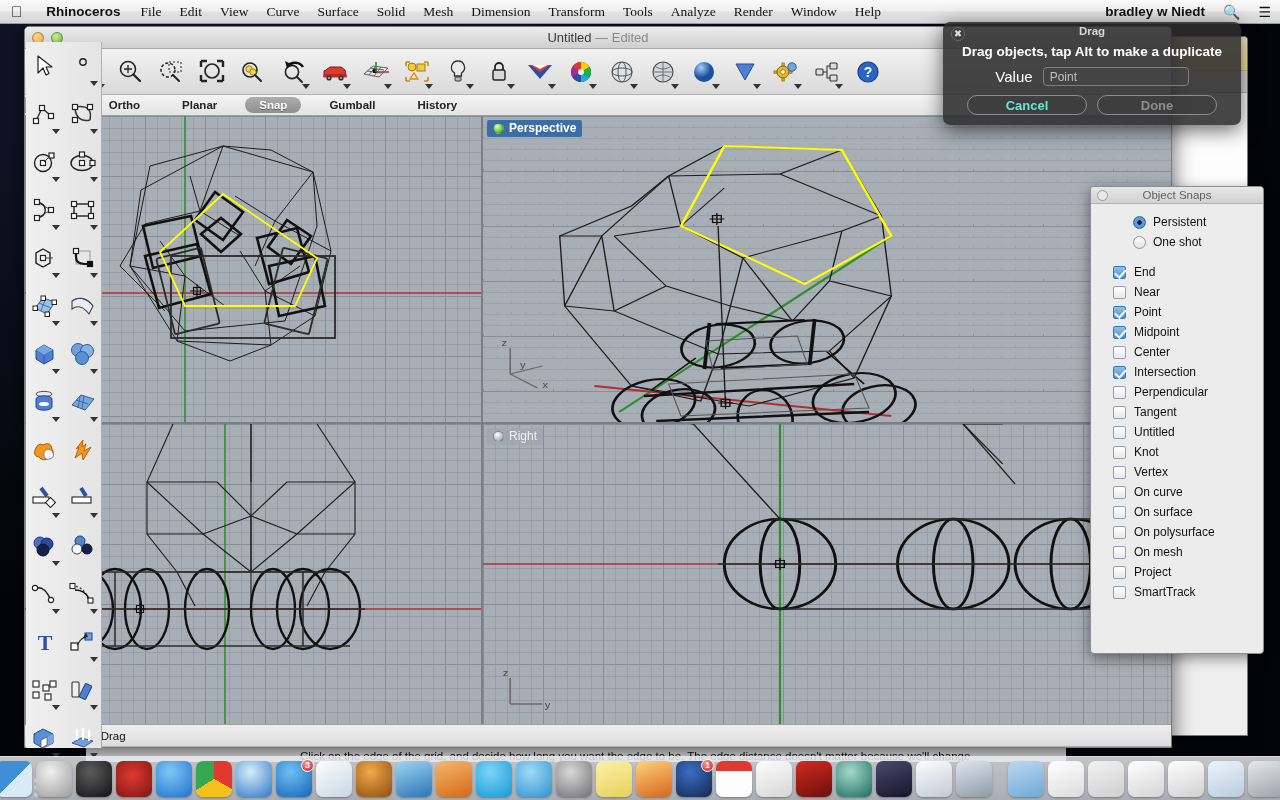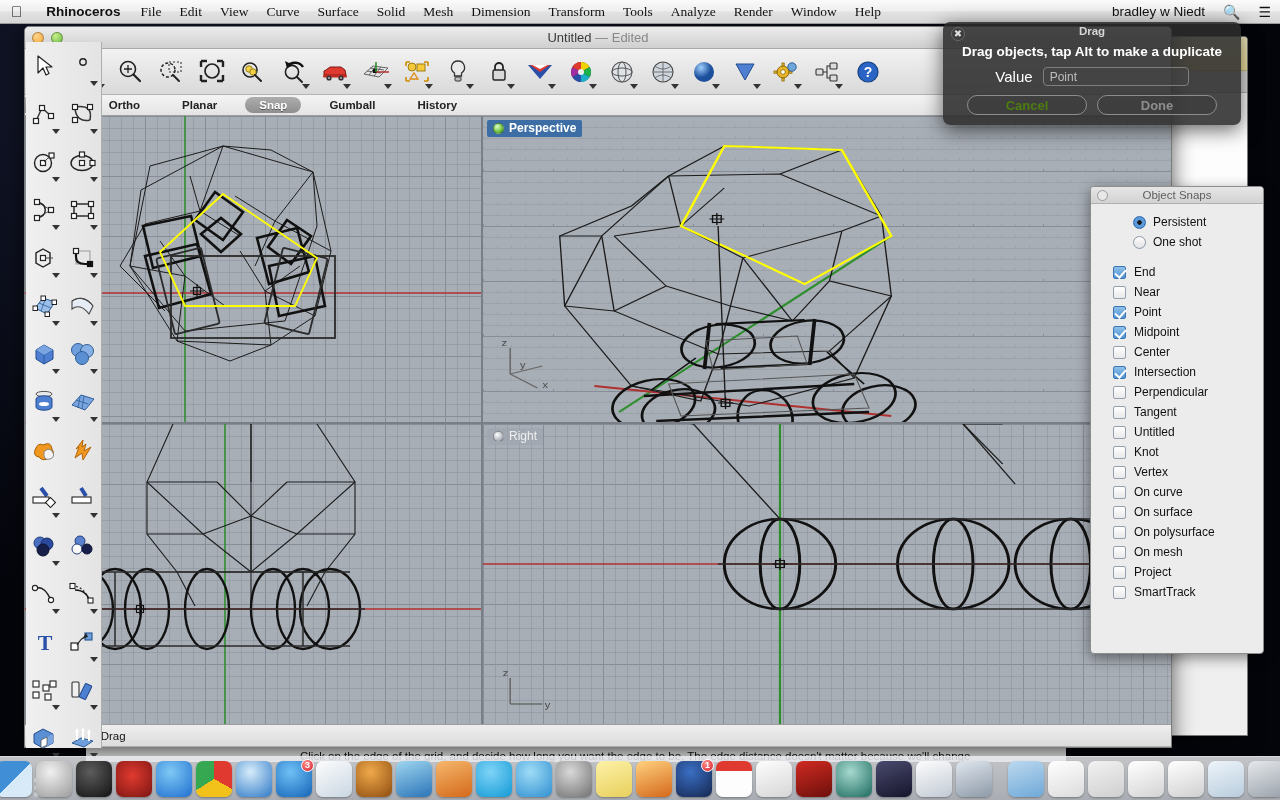"bradley w Niedt" #menubar .right-user { font-weight: normal -> bold }
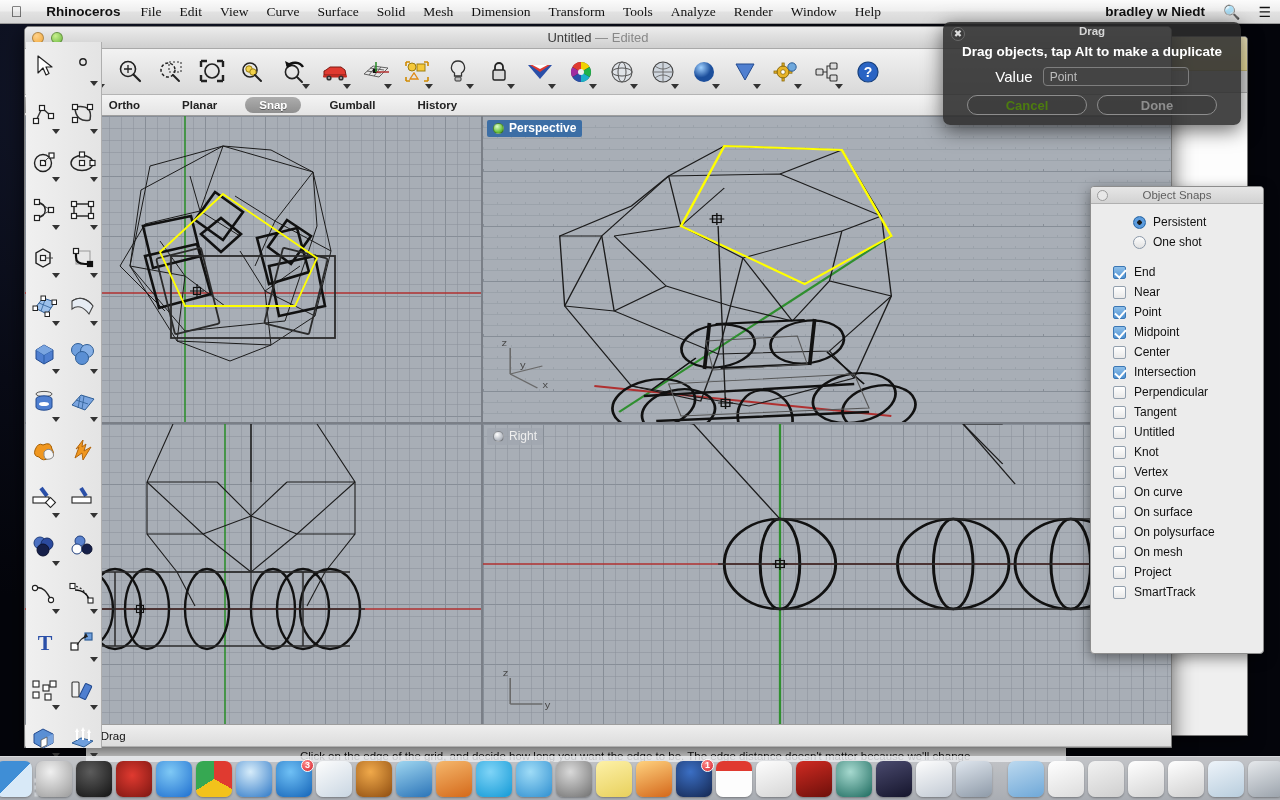"Cancel" #drag-dialog .dd-btn.primary { color: #4d7c0f -> #5eead4 }
